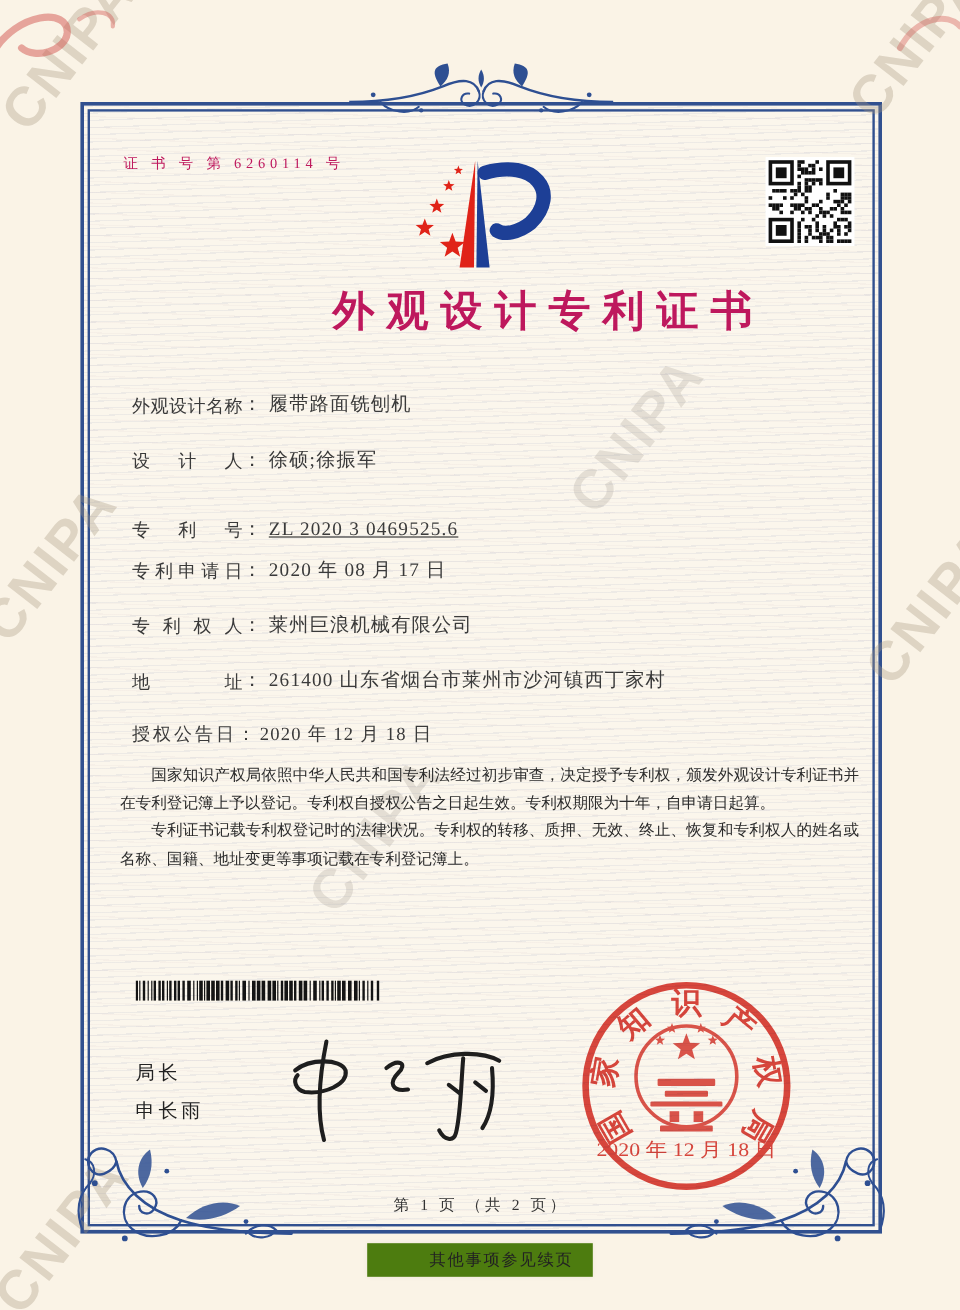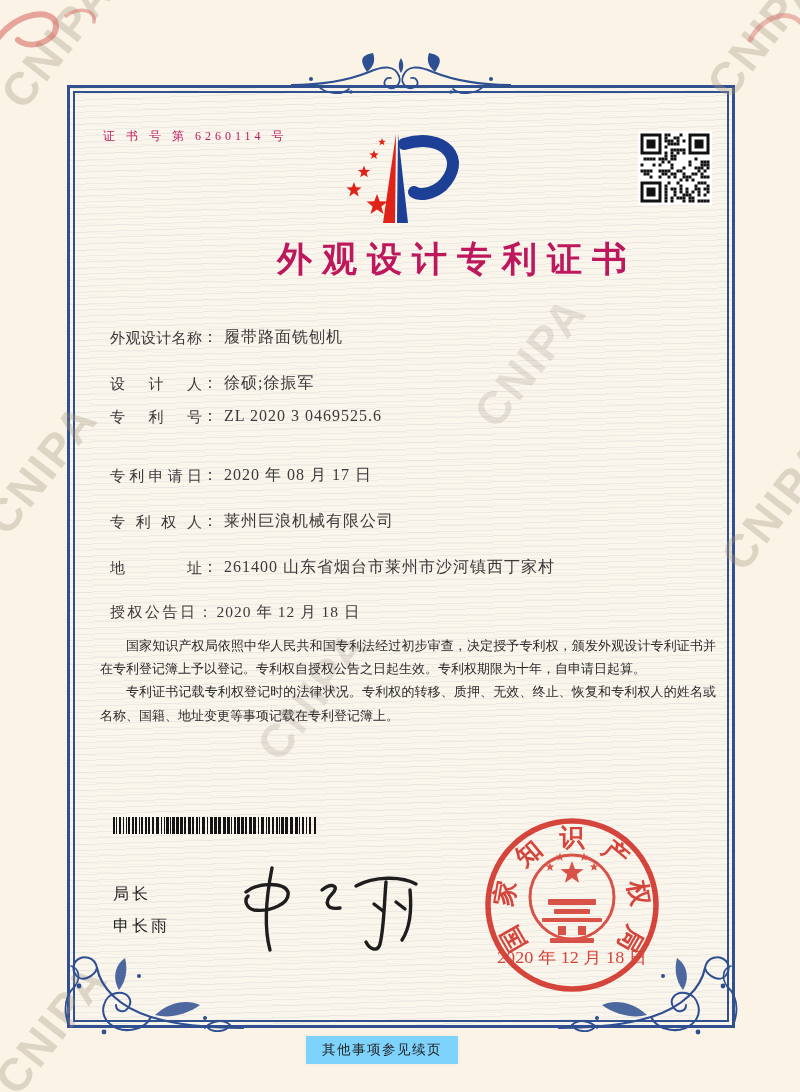"专利号： ZL 2020 3 0469525.6" div.frow { text-decoration: none -> underline; top: 406px -> 431px }
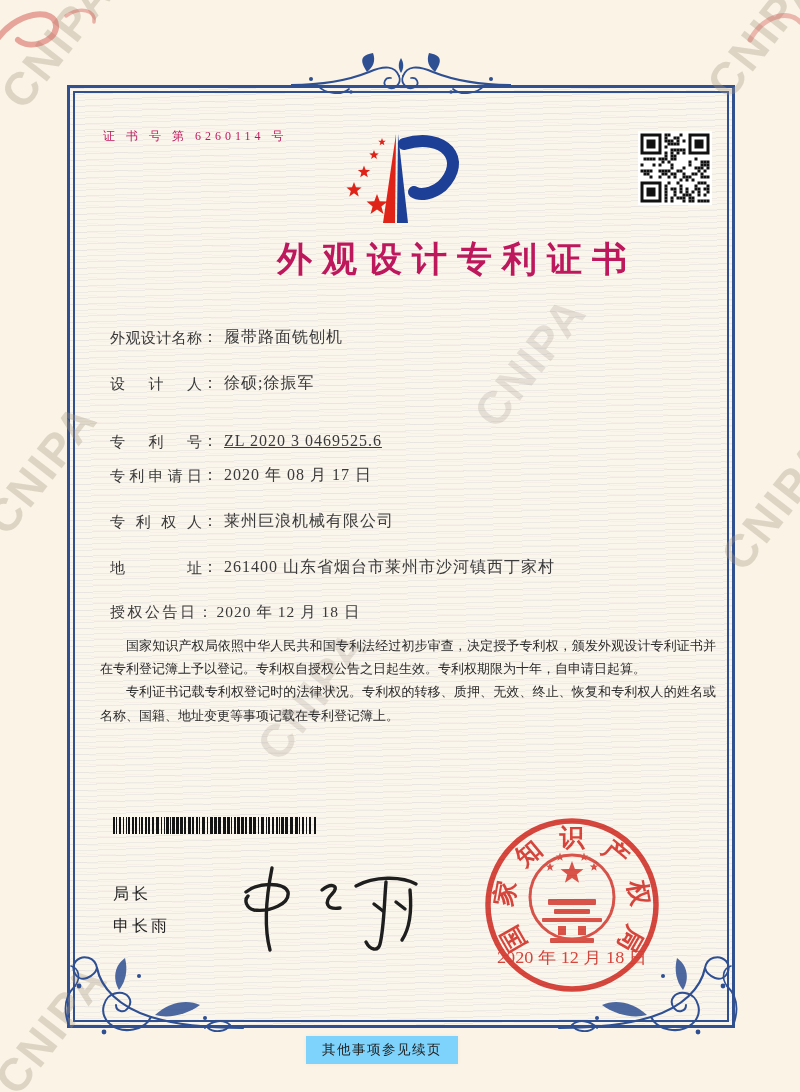"第 1 页 （共 2" div.page-info { html: none -> <div>第 1 页 （共 2 页）</div> }
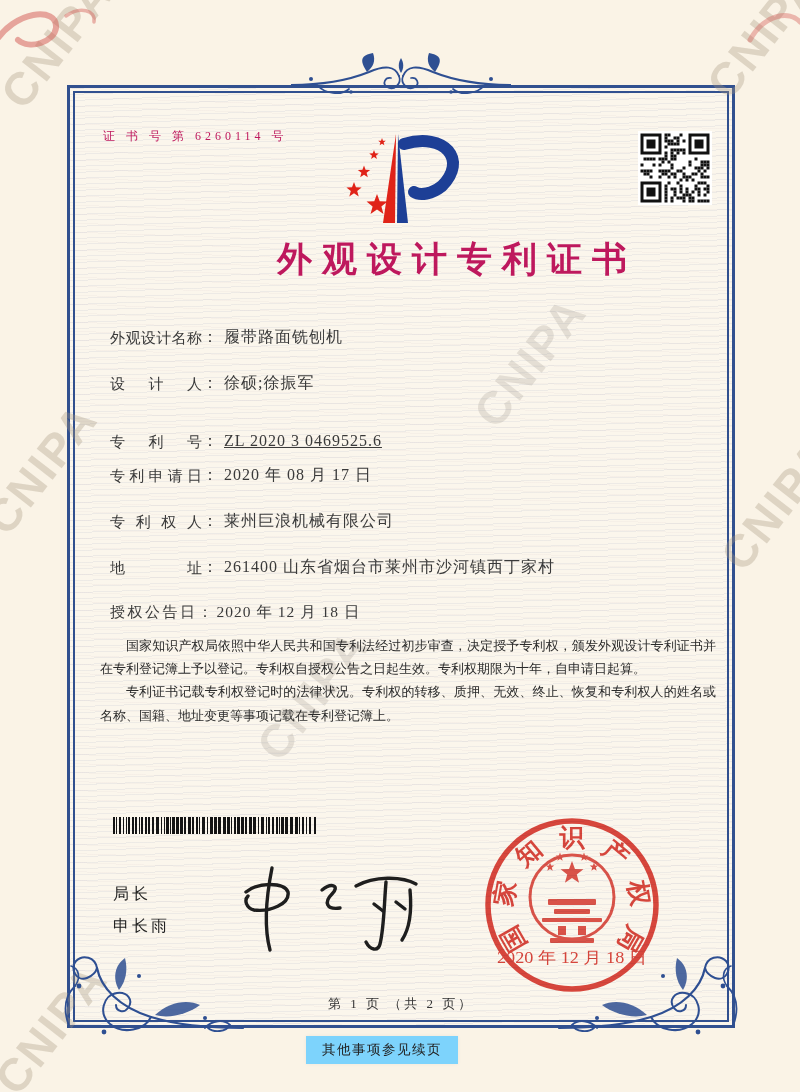"其他事项参见续页" .note-box { background: #7dd3fc -> #4d7c0f; padding-left: none -> 36px }
